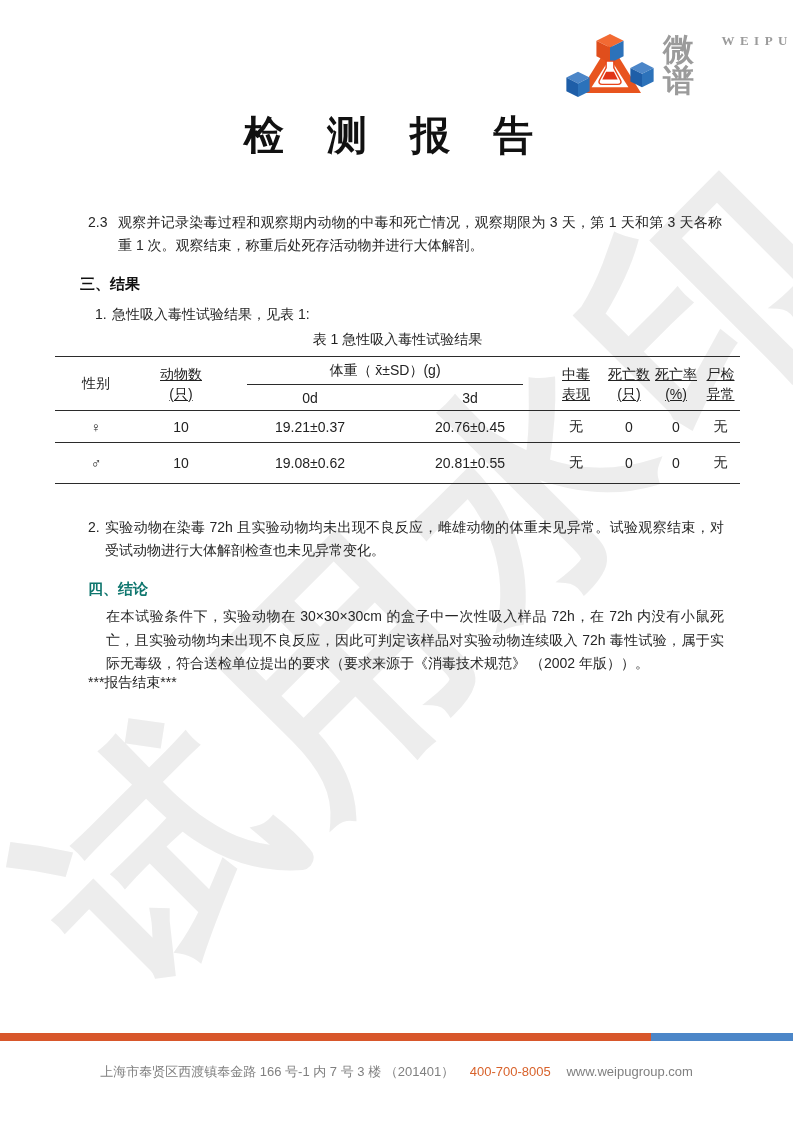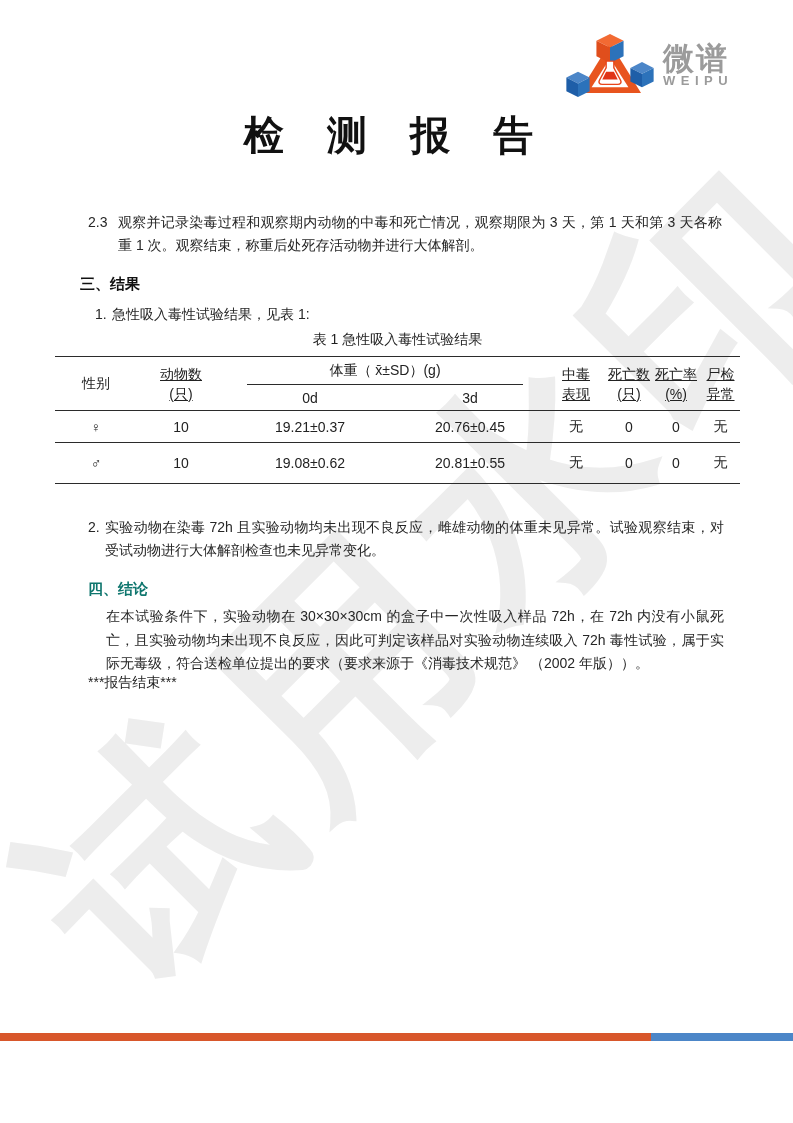"微谱" .brand { flex-direction: column -> none; font-family: none -> Liberation Serif, serif }
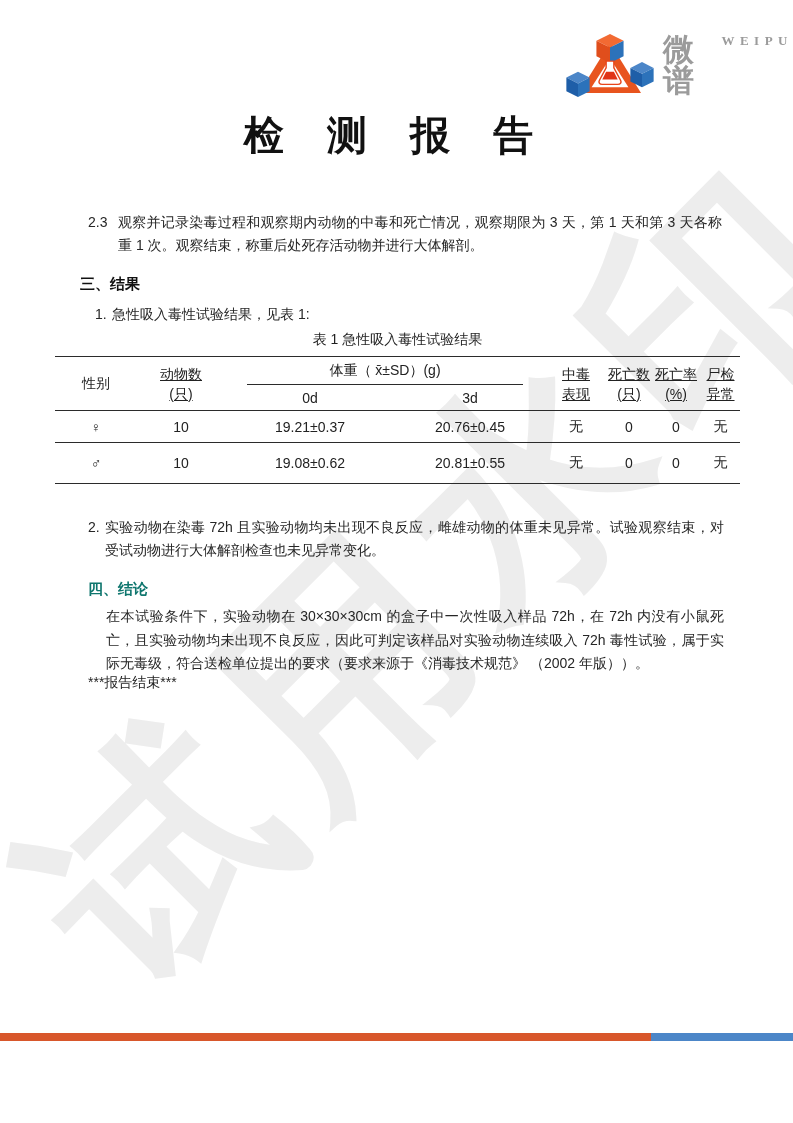"上海市奉贤区西渡镇奉金路 166 号-1 内 7" div.footer-line { html: none -> <div> <span>上海市奉贤区西渡镇奉金路 166 号-1 内 7 号 3 楼 （201401）</span> <span>400-700-8005</span> <span>www.weipugroup.com</span> </div> }
